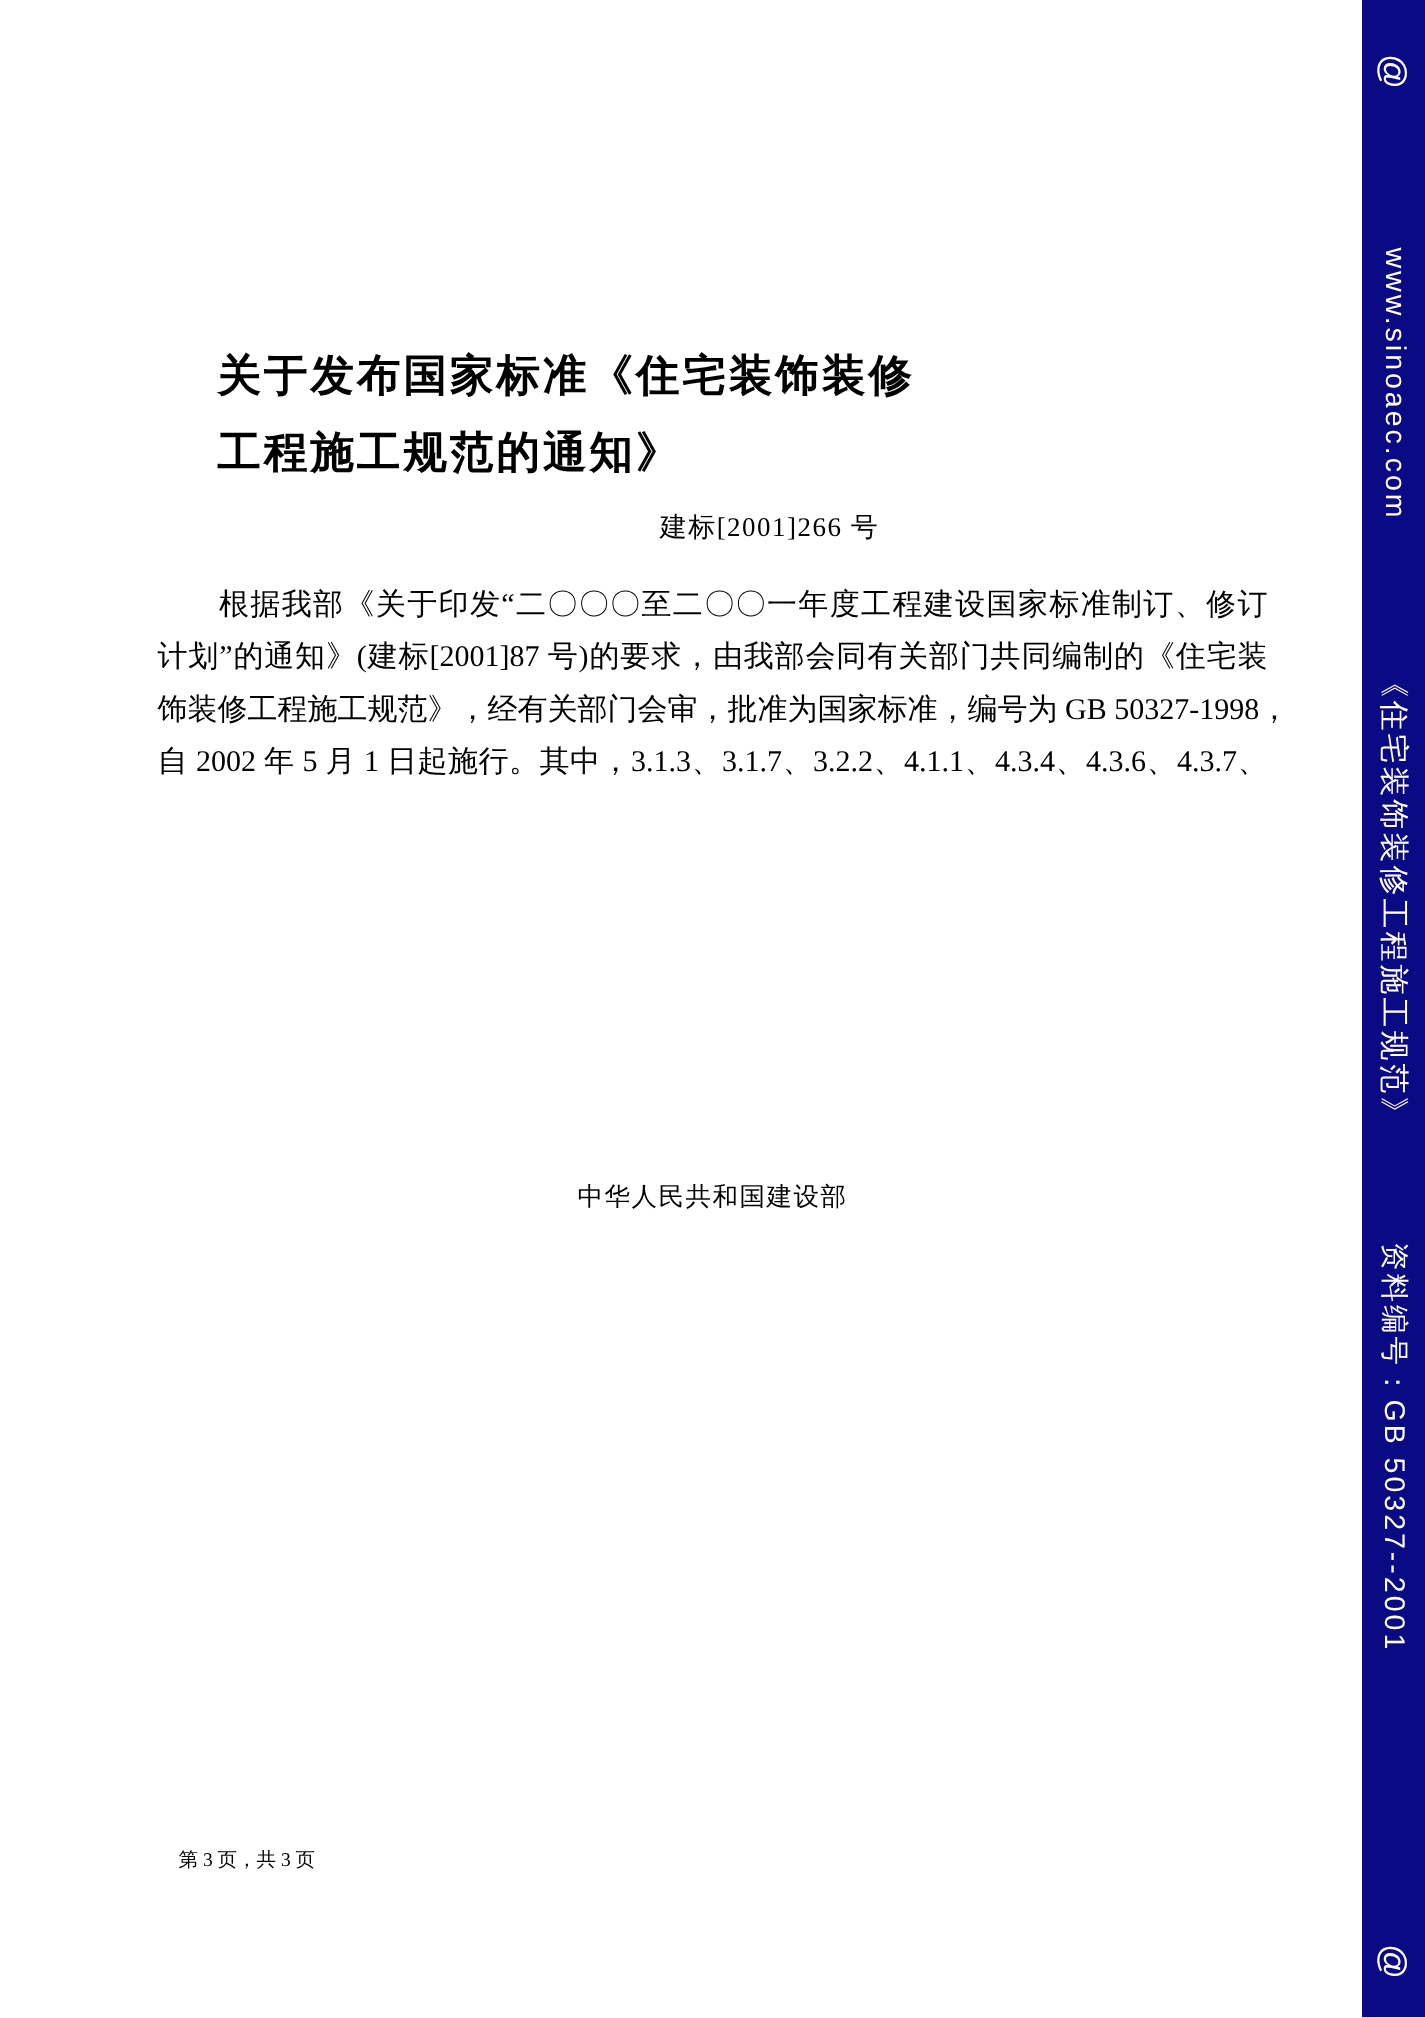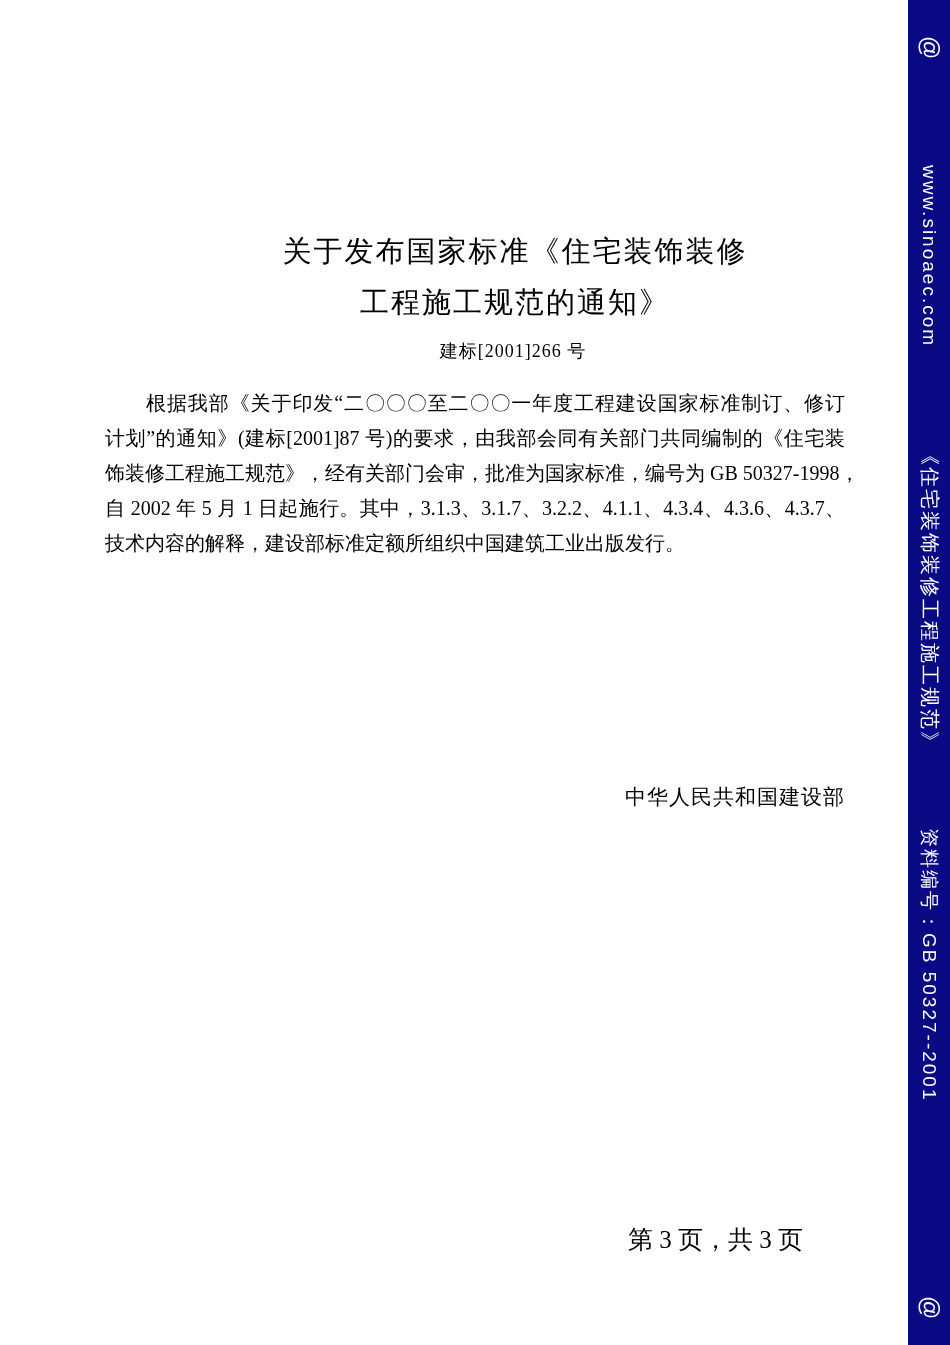"关于发布国家标准《住宅装饰装修" .title-line { font-weight: normal -> bold; text-align: center -> left }
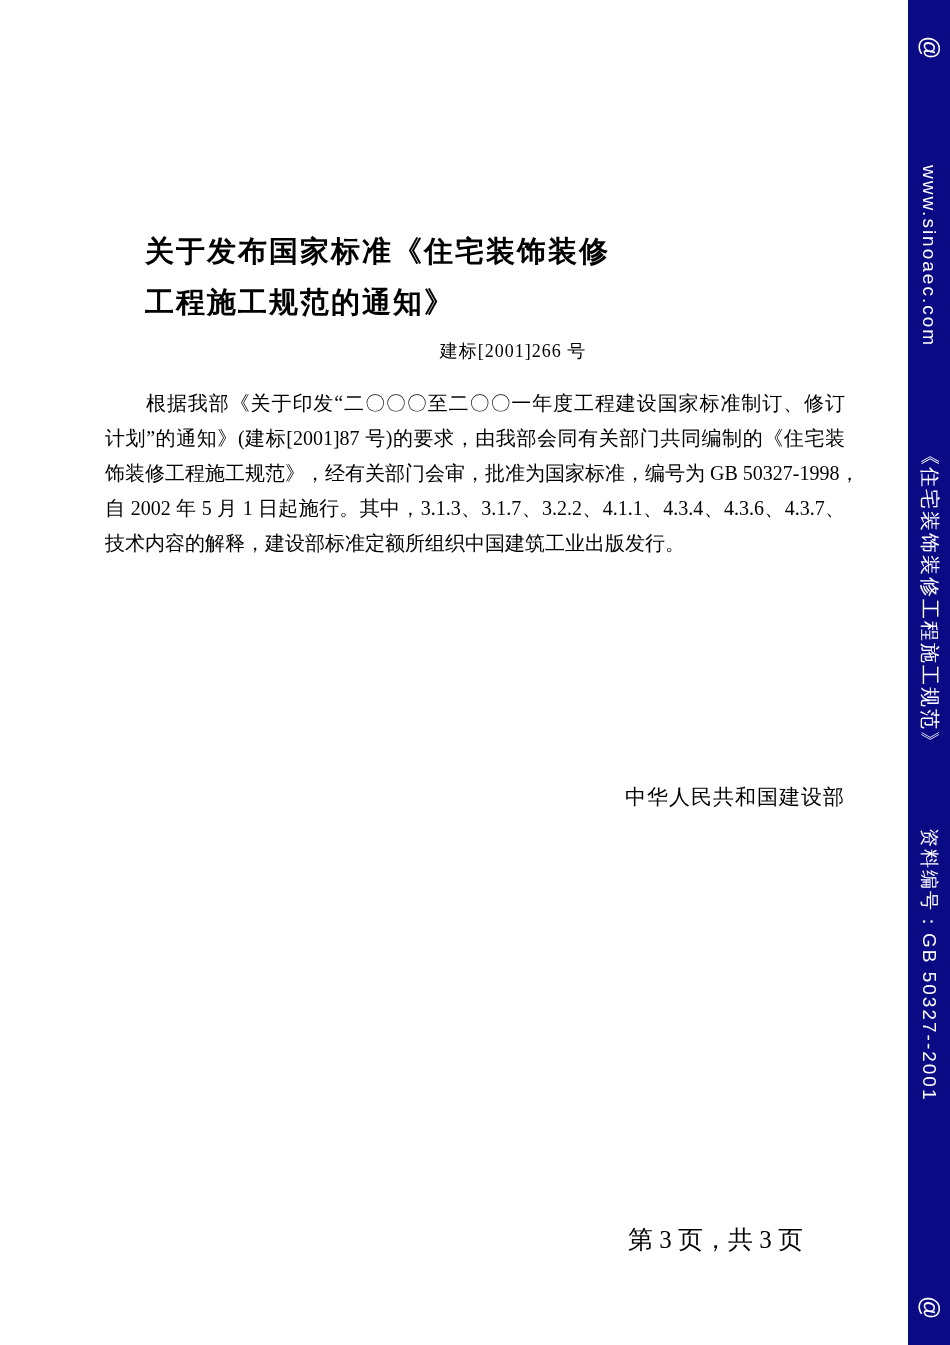"技术内容的解释，建设部标准定额所组织中国建筑工业出版发行。" div.pline { html: <div>技术内容的解释，建设部标准定额所组织中国建筑工业出版发行。</div> -> none }
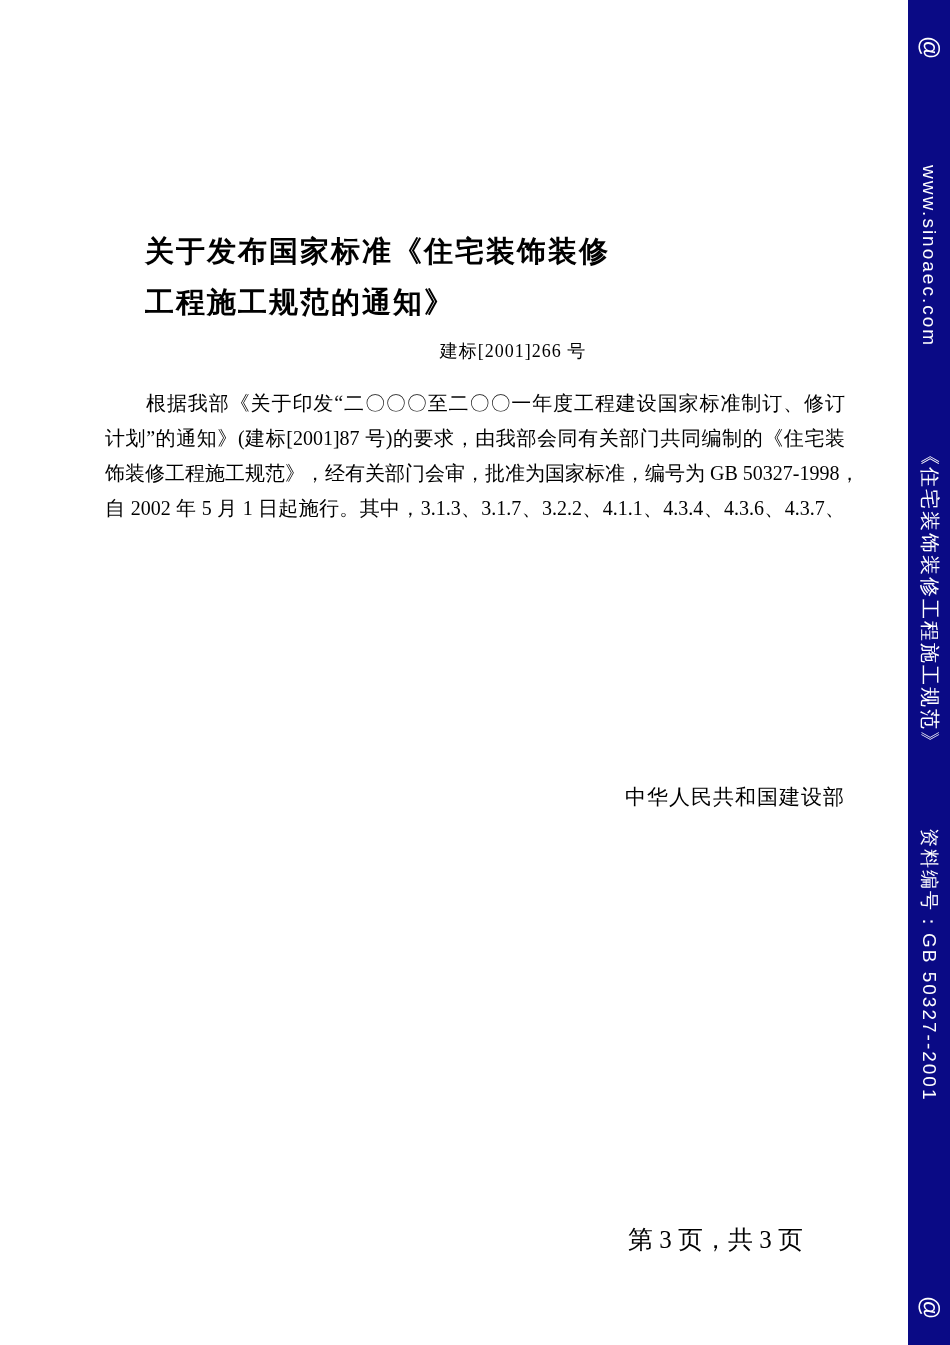"中华人民共和国建设部" .signature { font-size: 21px -> 17px; text-align: right -> center }
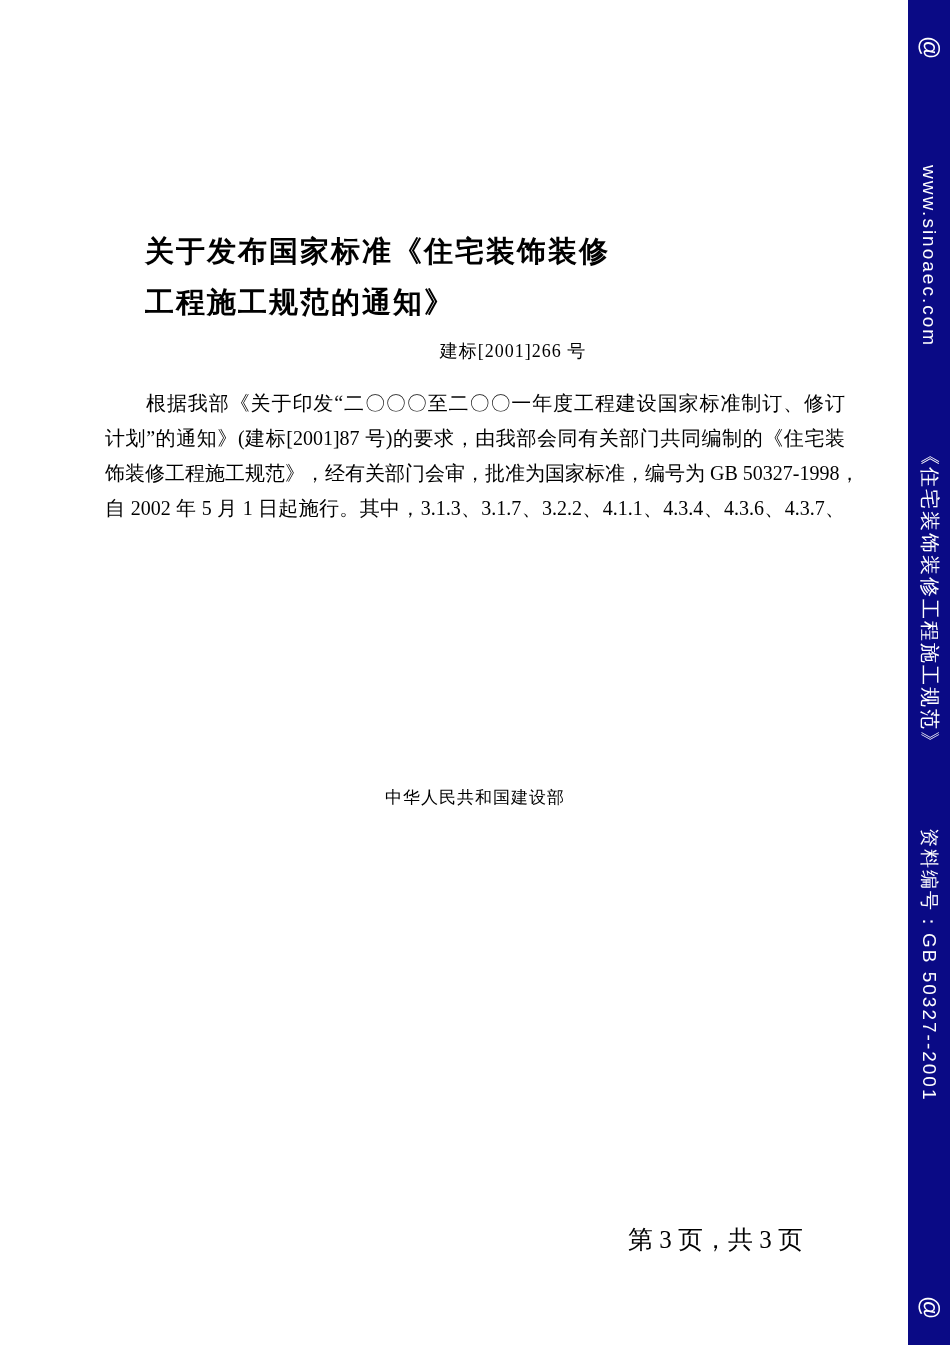"第 3 页，共 3 页" .footer { font-size: 25px -> 13px; left: 87px -> 119px; text-align: right -> none }
